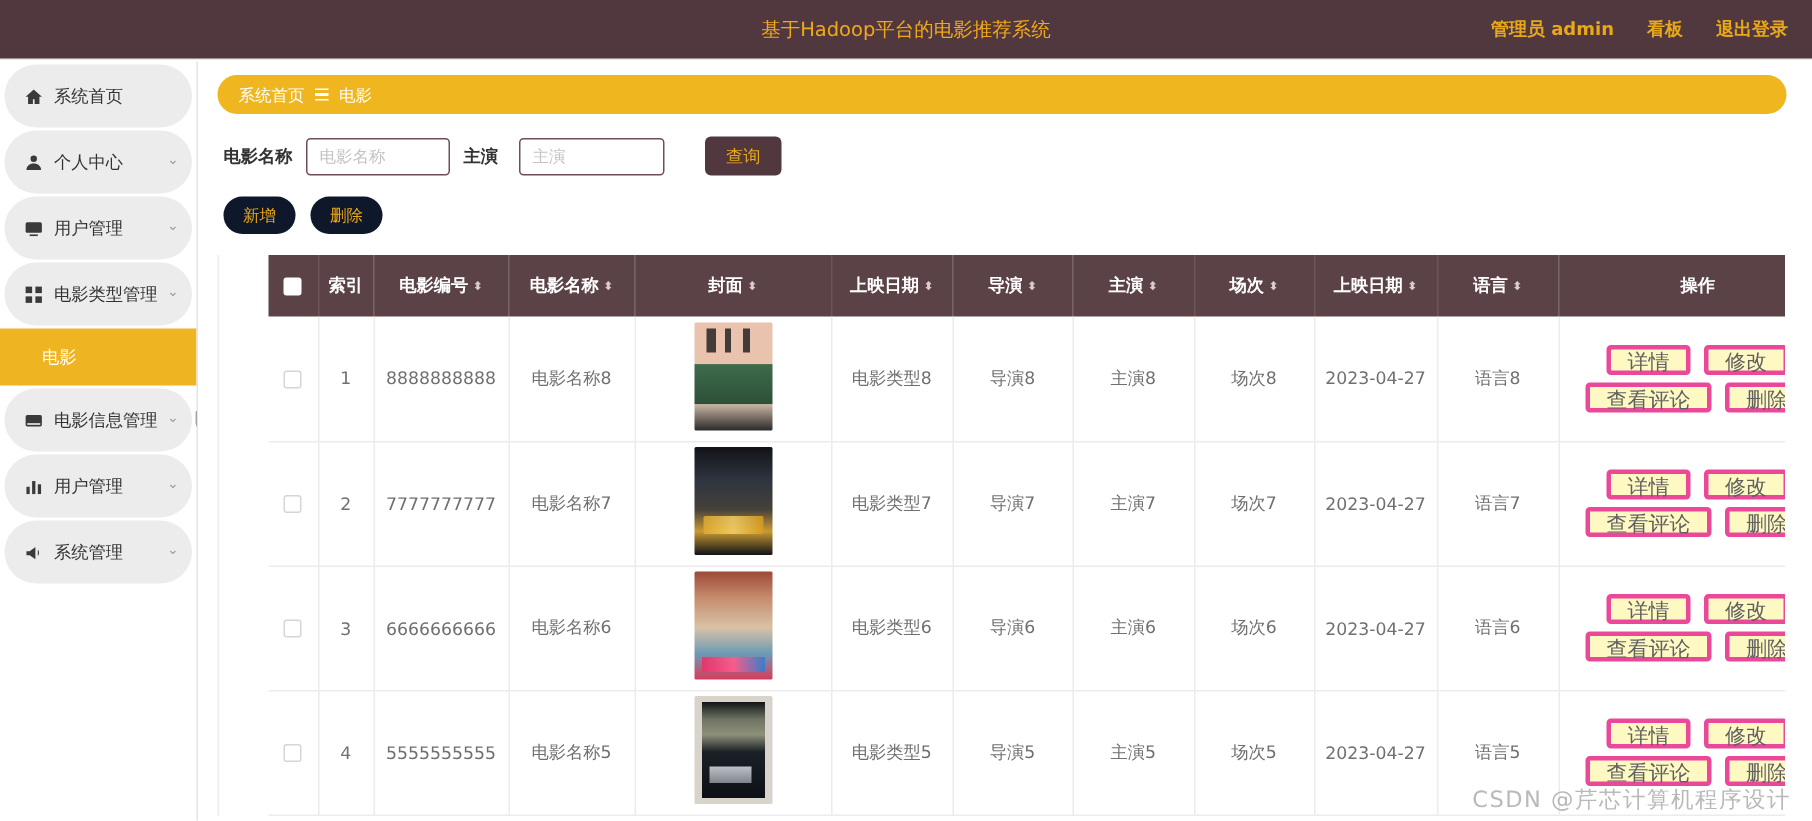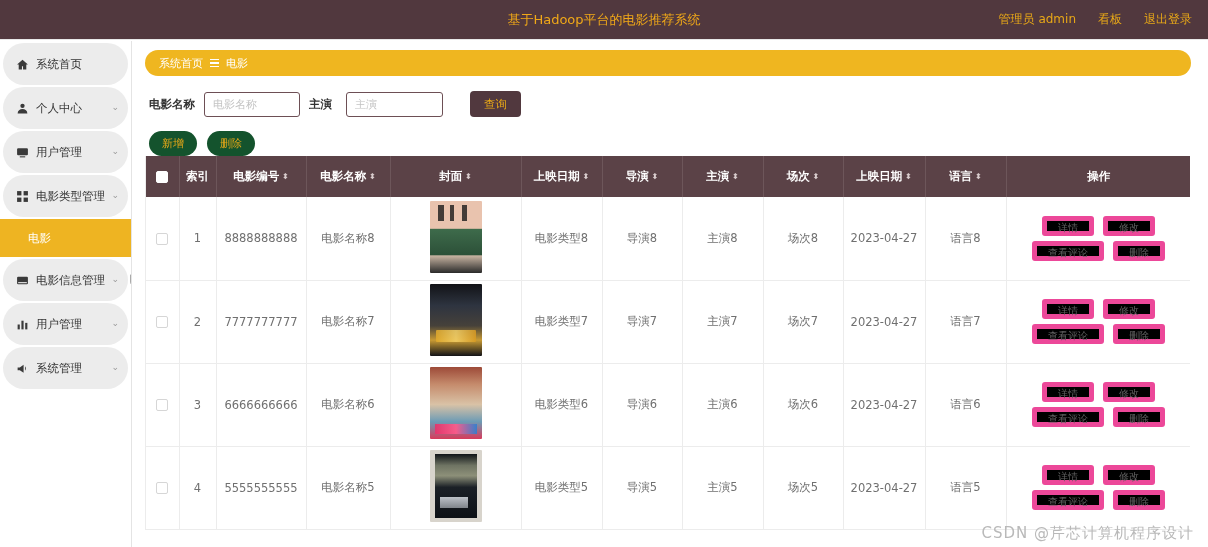"管理员 admin" .header-right { font-weight: none -> bold }
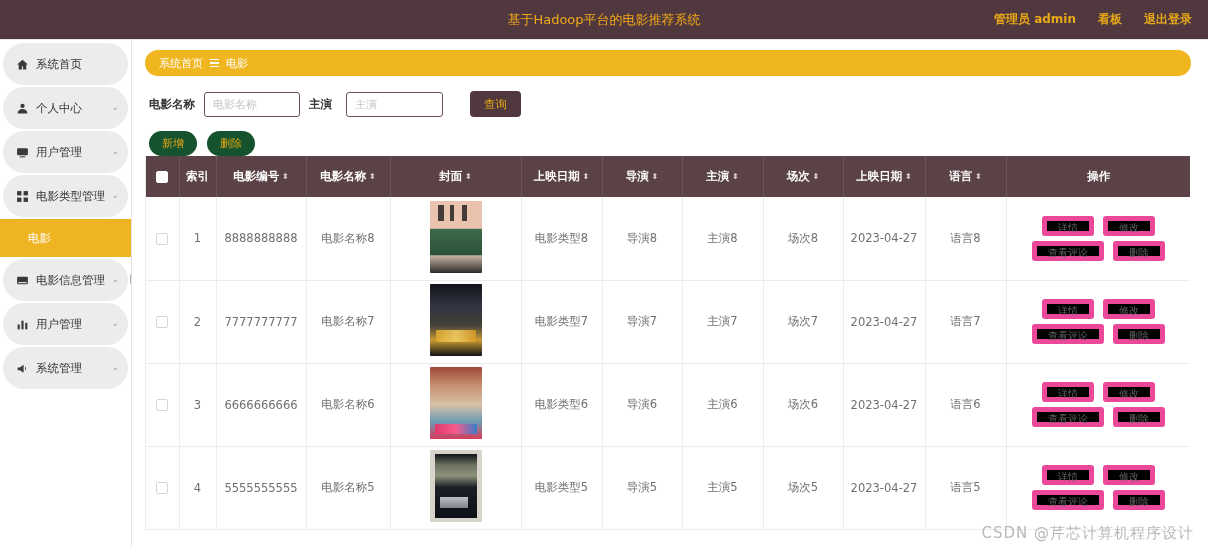"新增" .btn-pill { background: #14532d -> #0f172a }
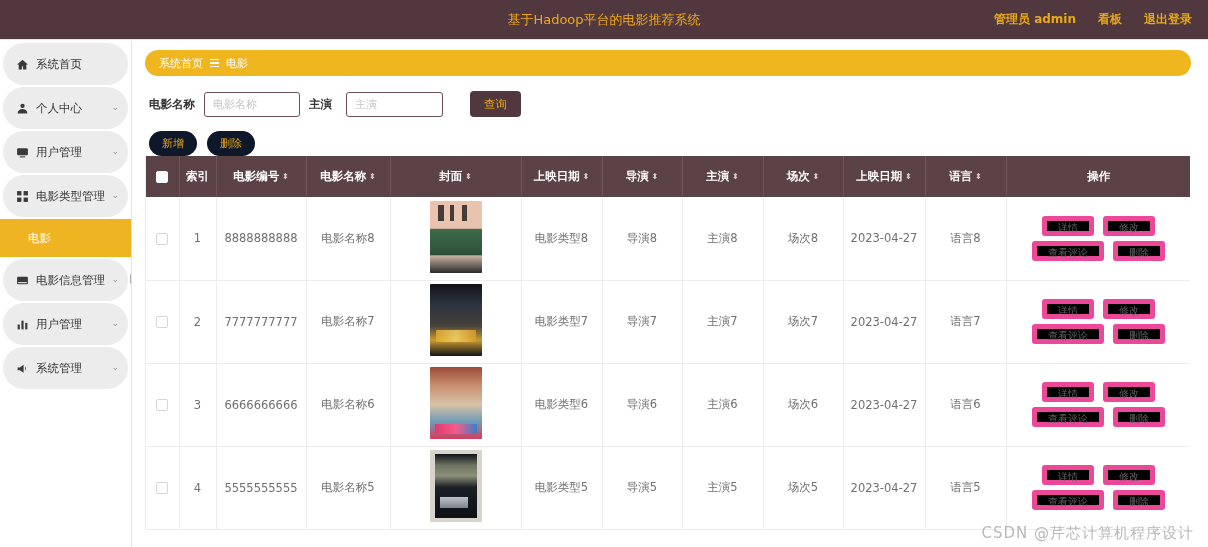"索引" .table-wrap { margin-top: 0 -> 14px; padding-left: none -> 33px }
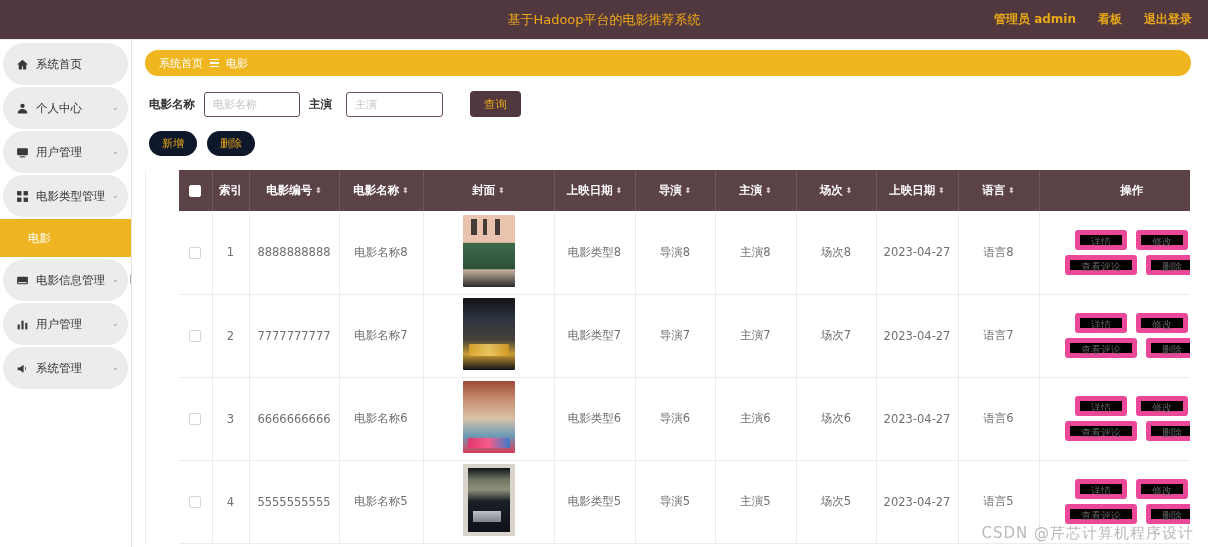"详情" .op-btn { background: #000000 -> #fef9c3; border: 5px solid #ec4899 -> 3px solid #ec4899; font-size: 10px -> 14px }
